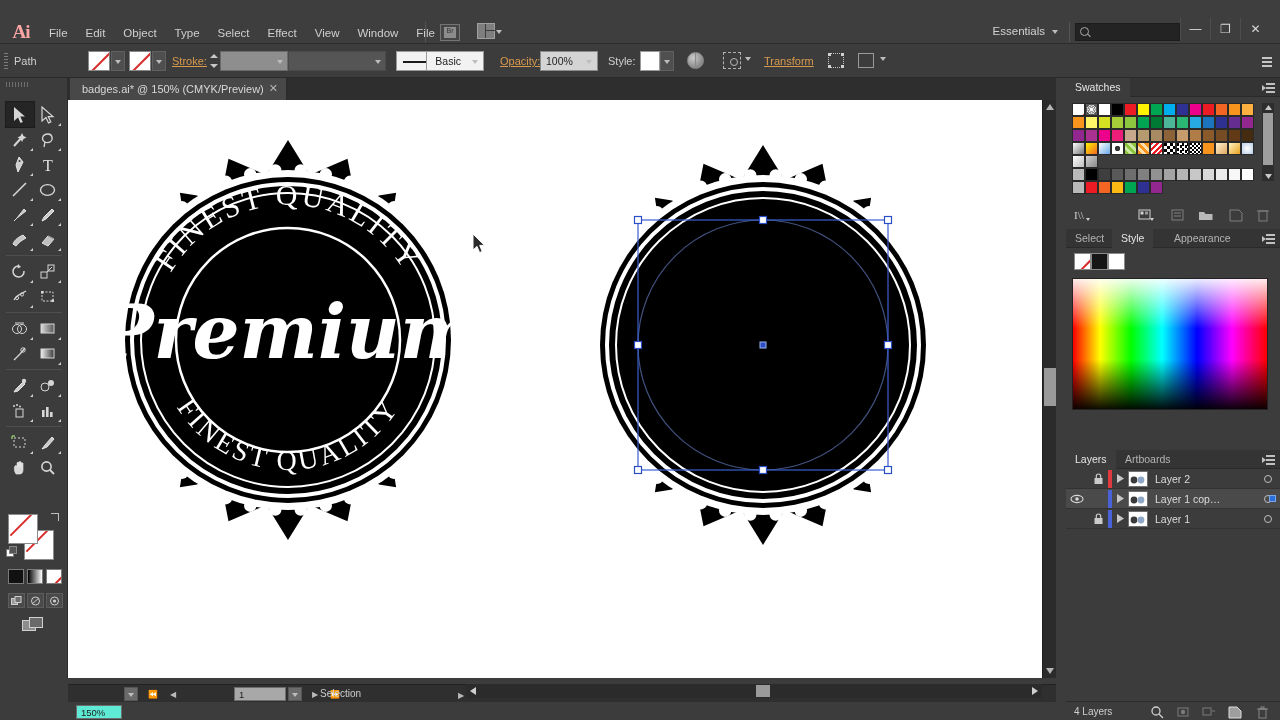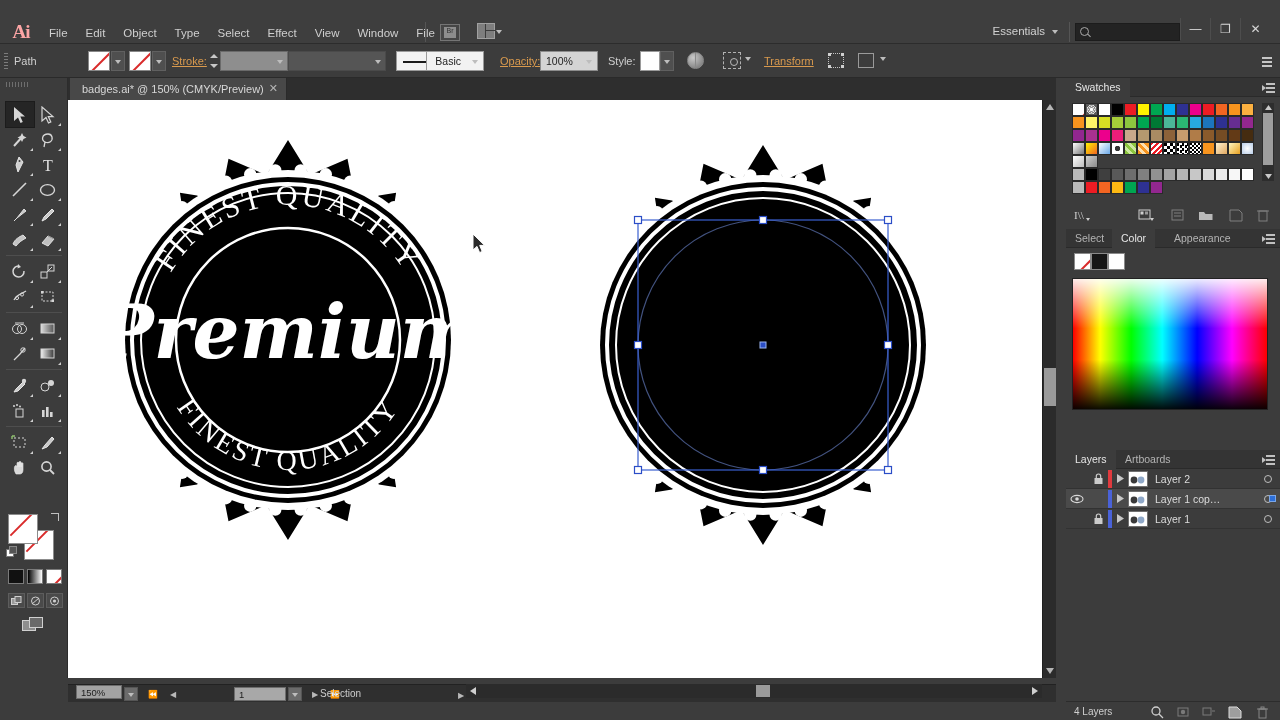"Color" div.ptab { text: Color -> Style }
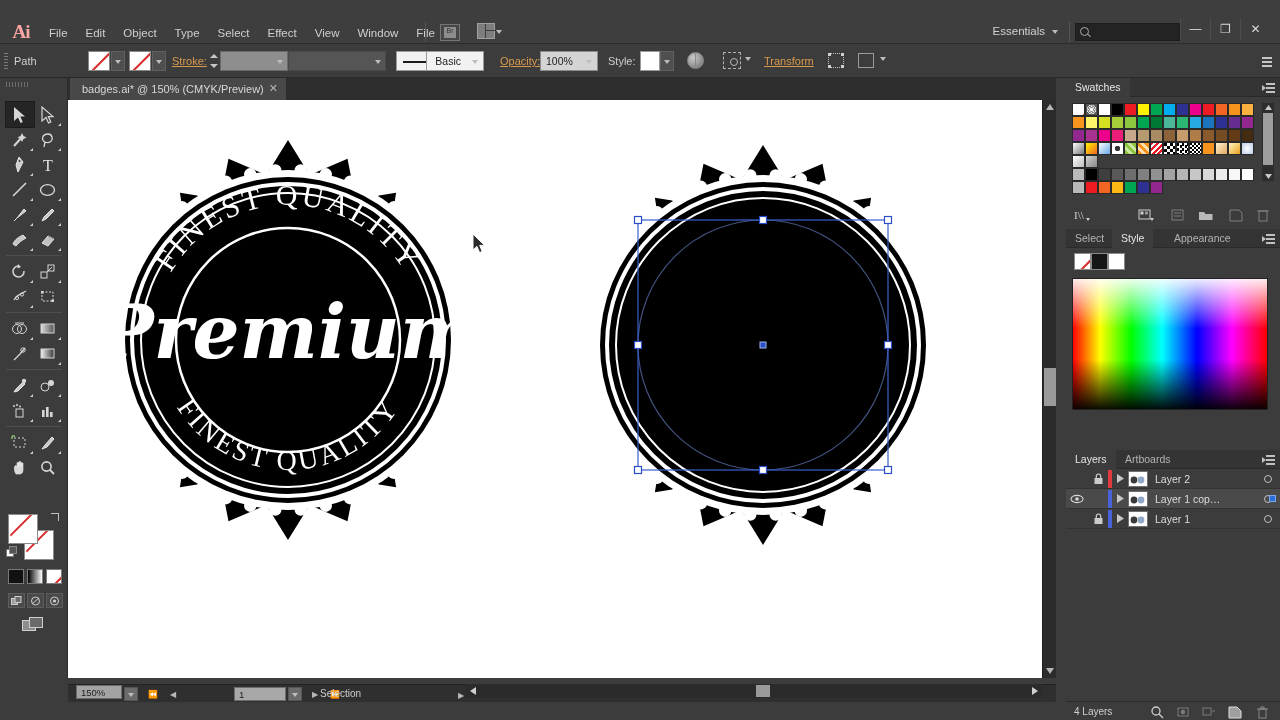"150%" .zoomfield { background: #a3a3a3 -> #5eead4; top: 0 -> 20px }
